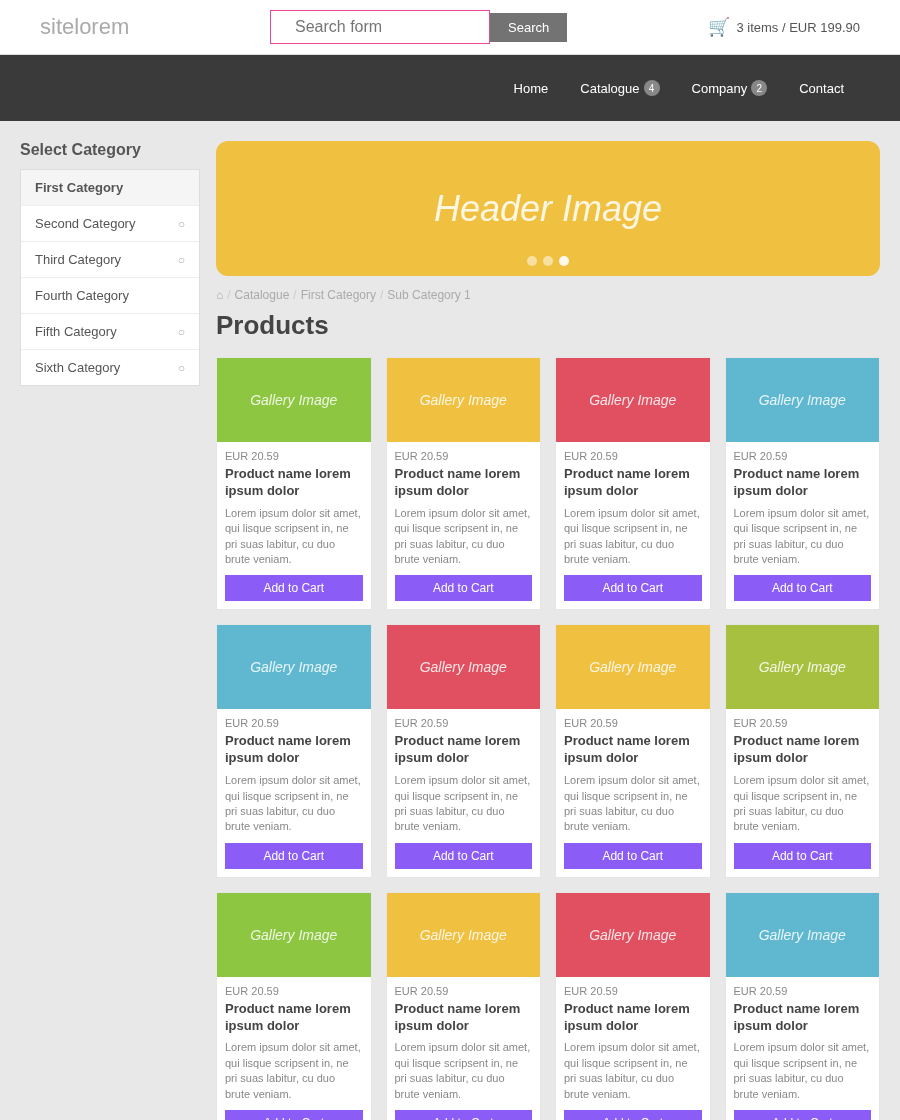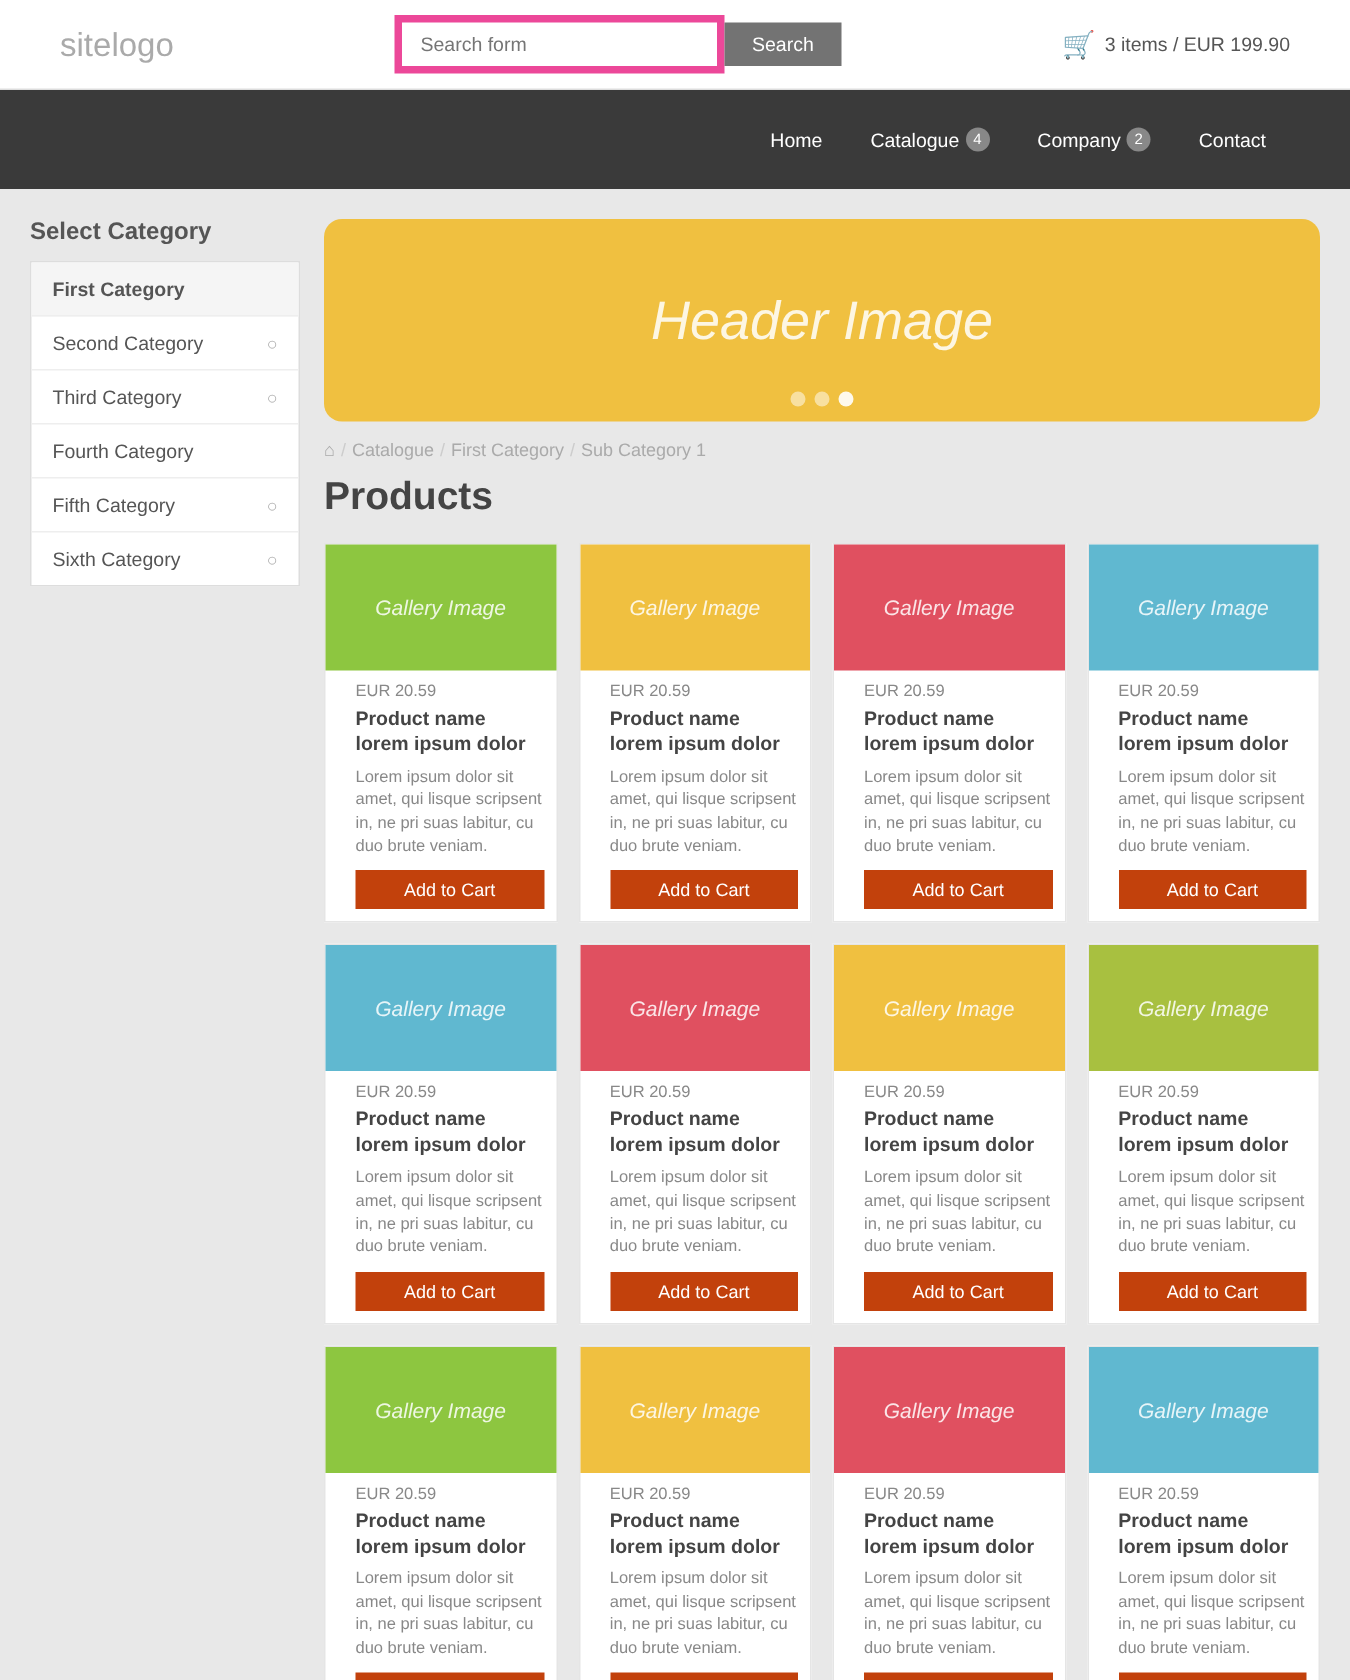"logo" span { text: logo -> lorem }
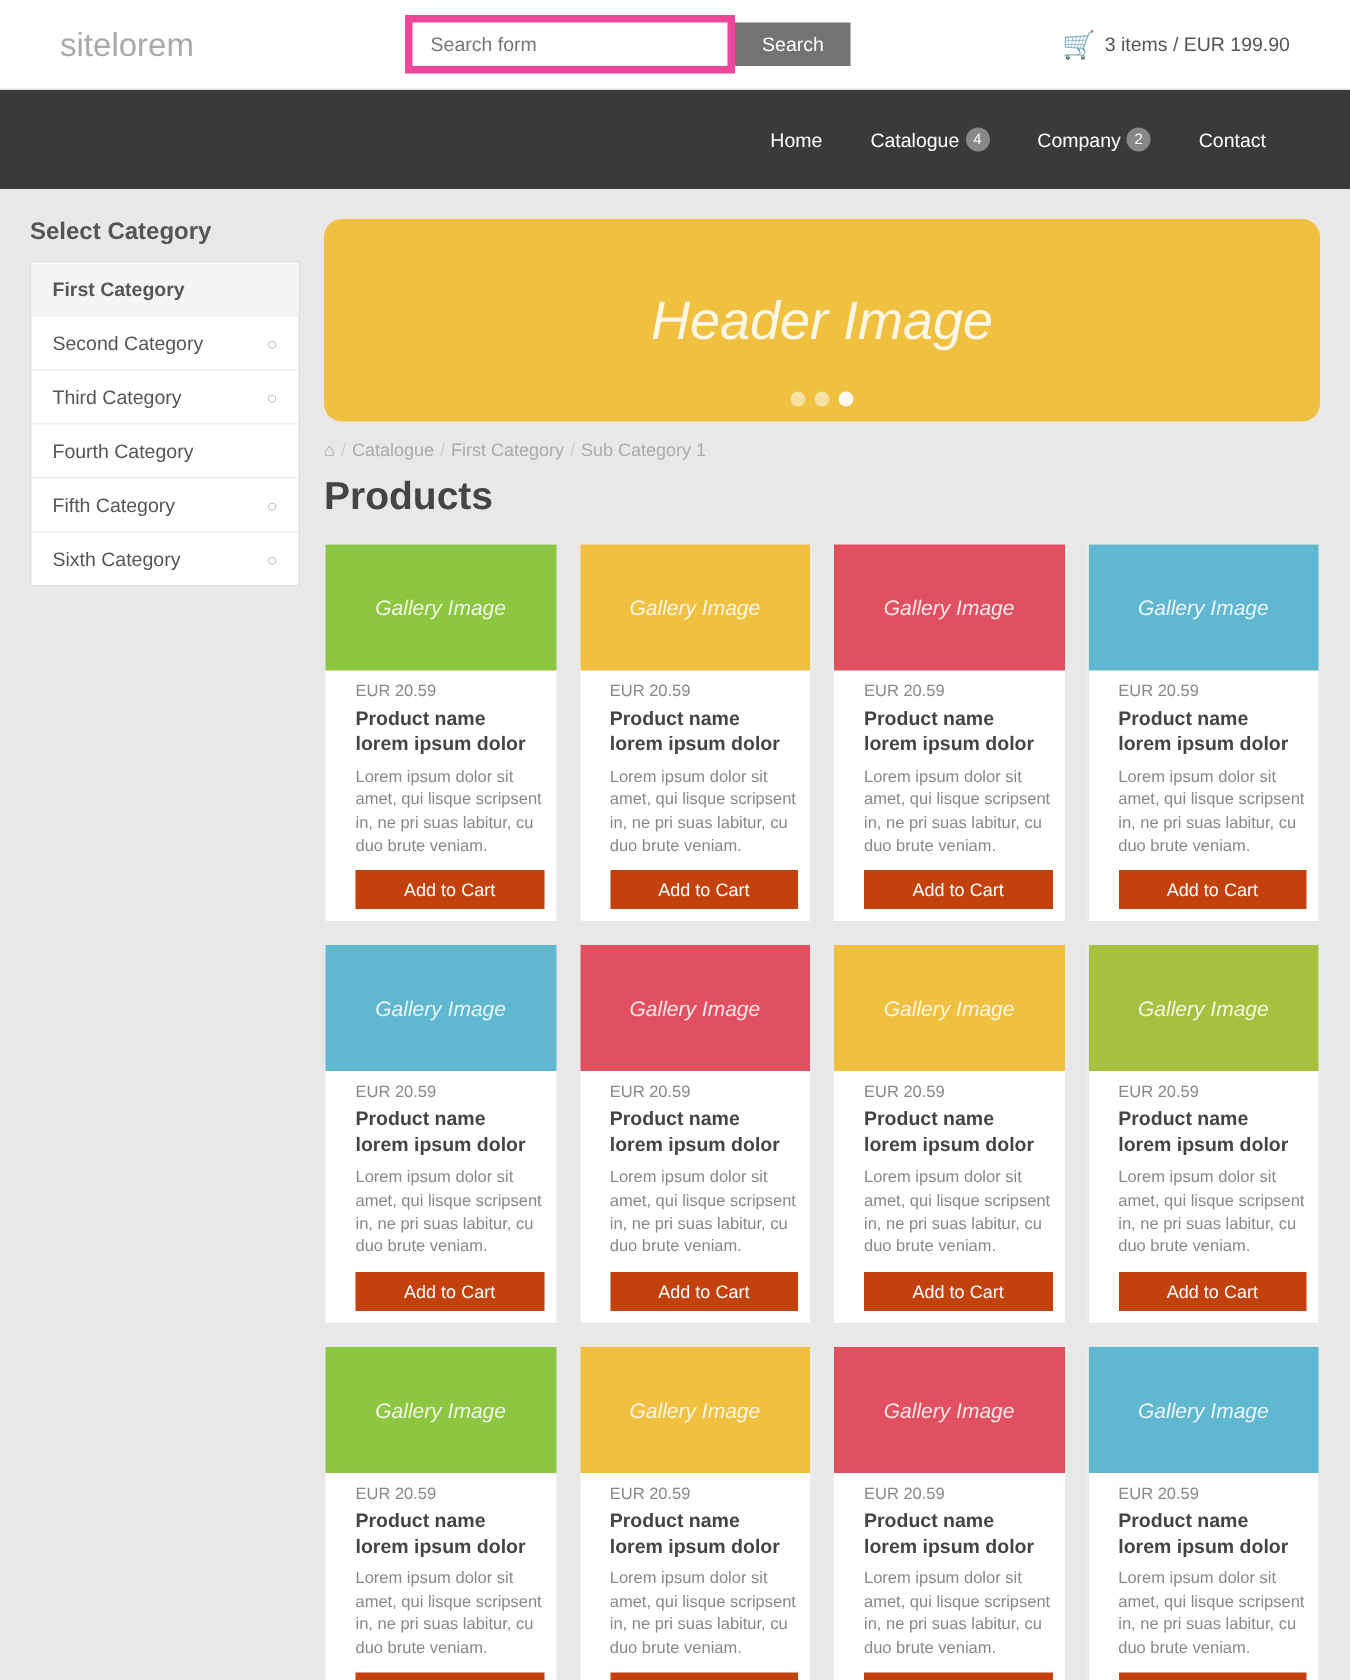"Search form" .search-input { border: 5px solid #ec4899 -> 1px solid #ec4899; font-size: 13px -> 16px; padding: 7px 12px -> 7px 24px }
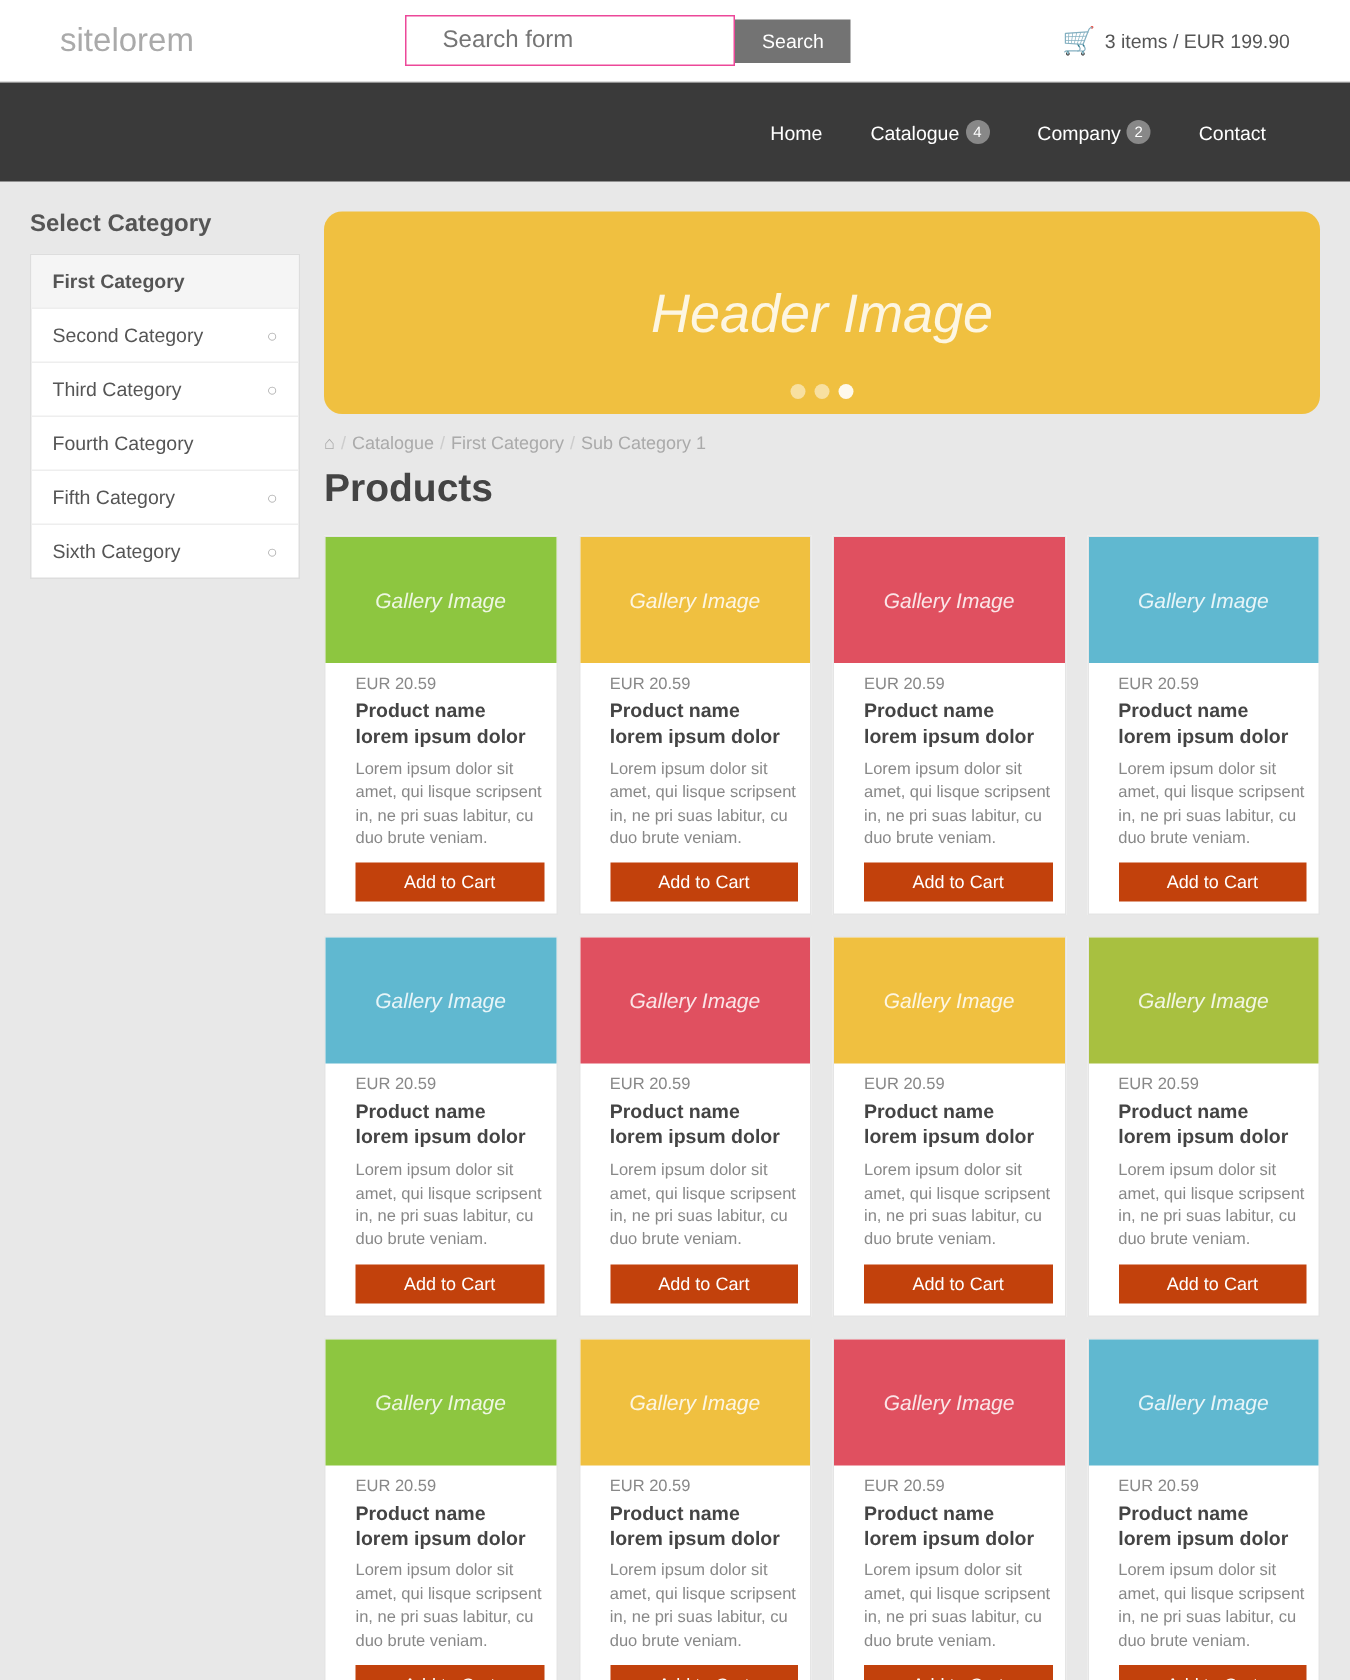"EUR 20.59" .product-body { margin-left: 12px -> none }
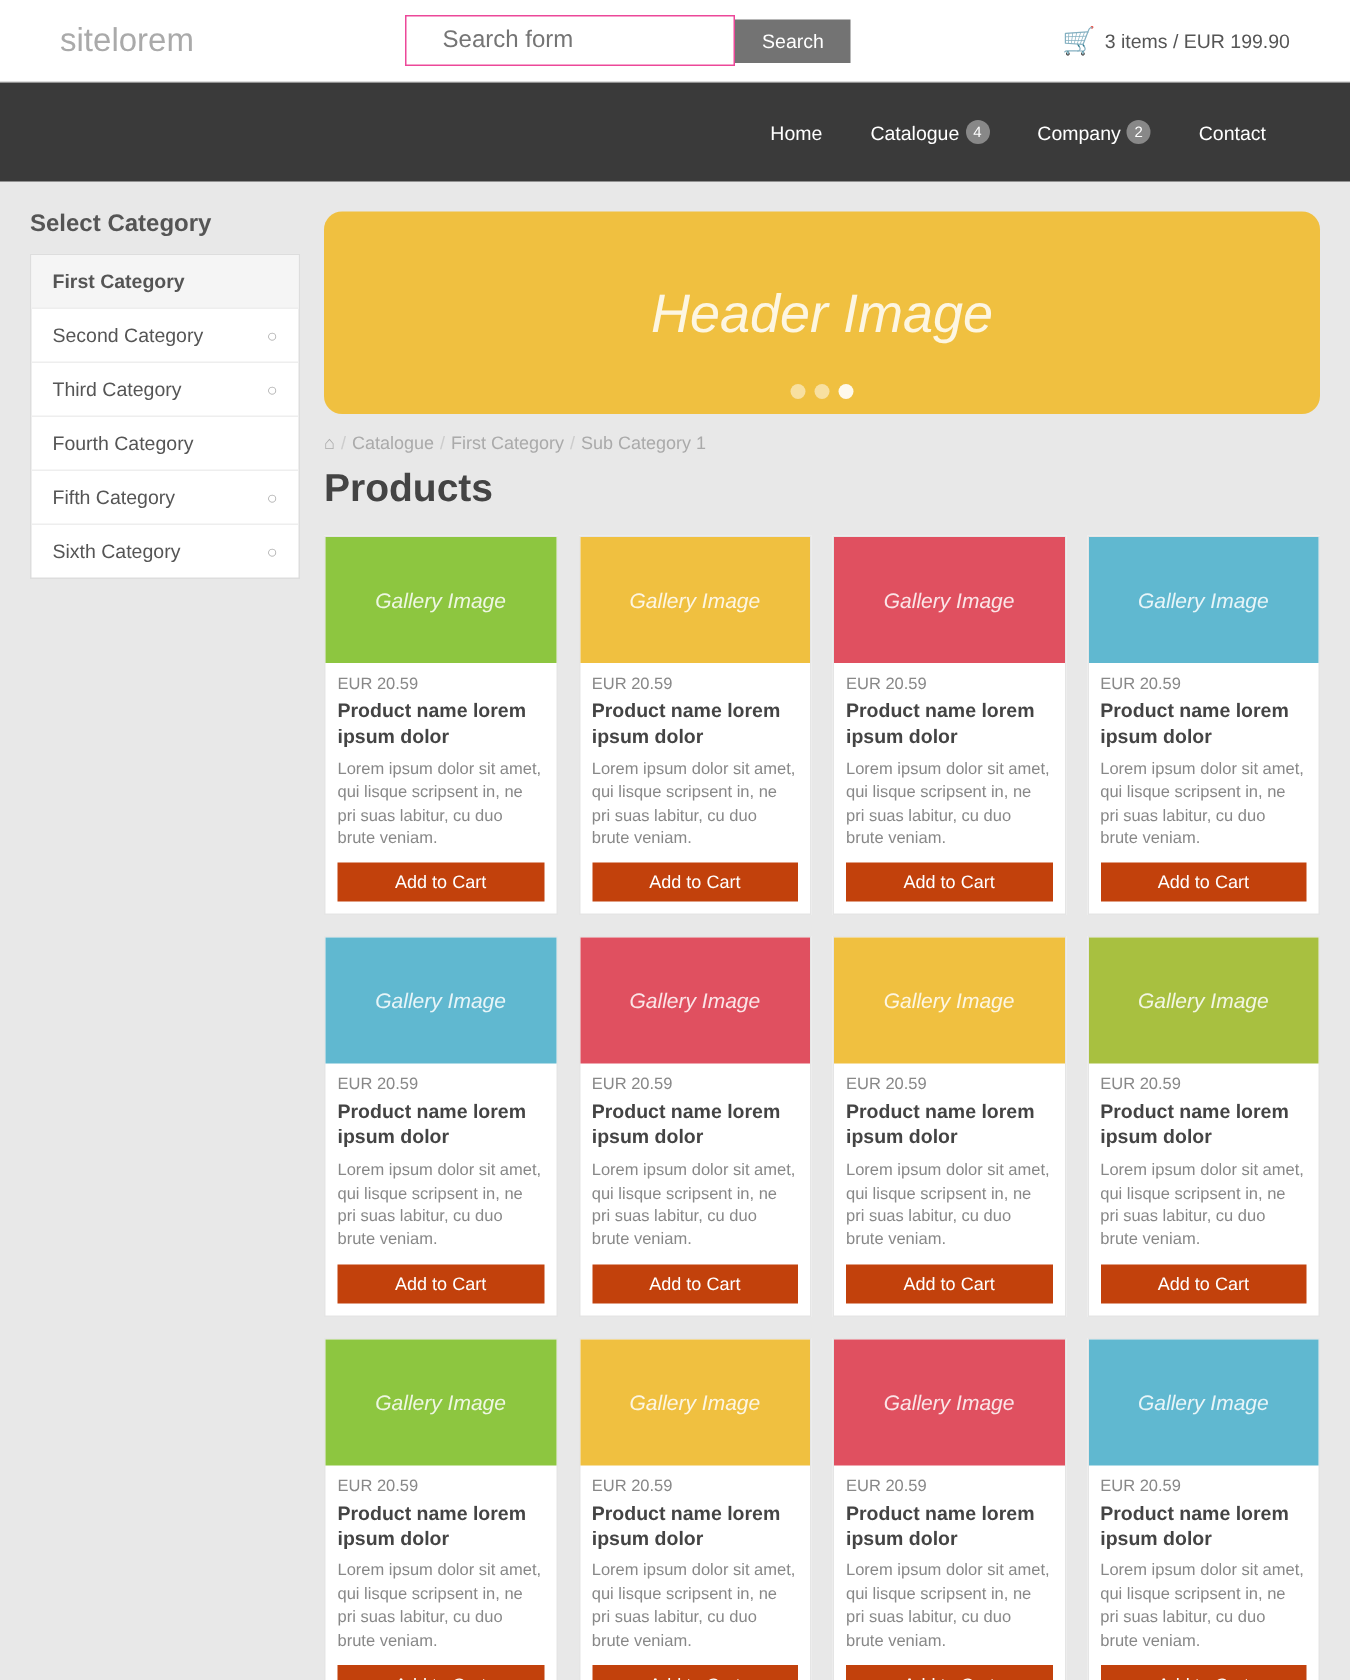"Add to Cart" .add-to-cart-btn { background: #c2410c -> #8b5cf6 }
